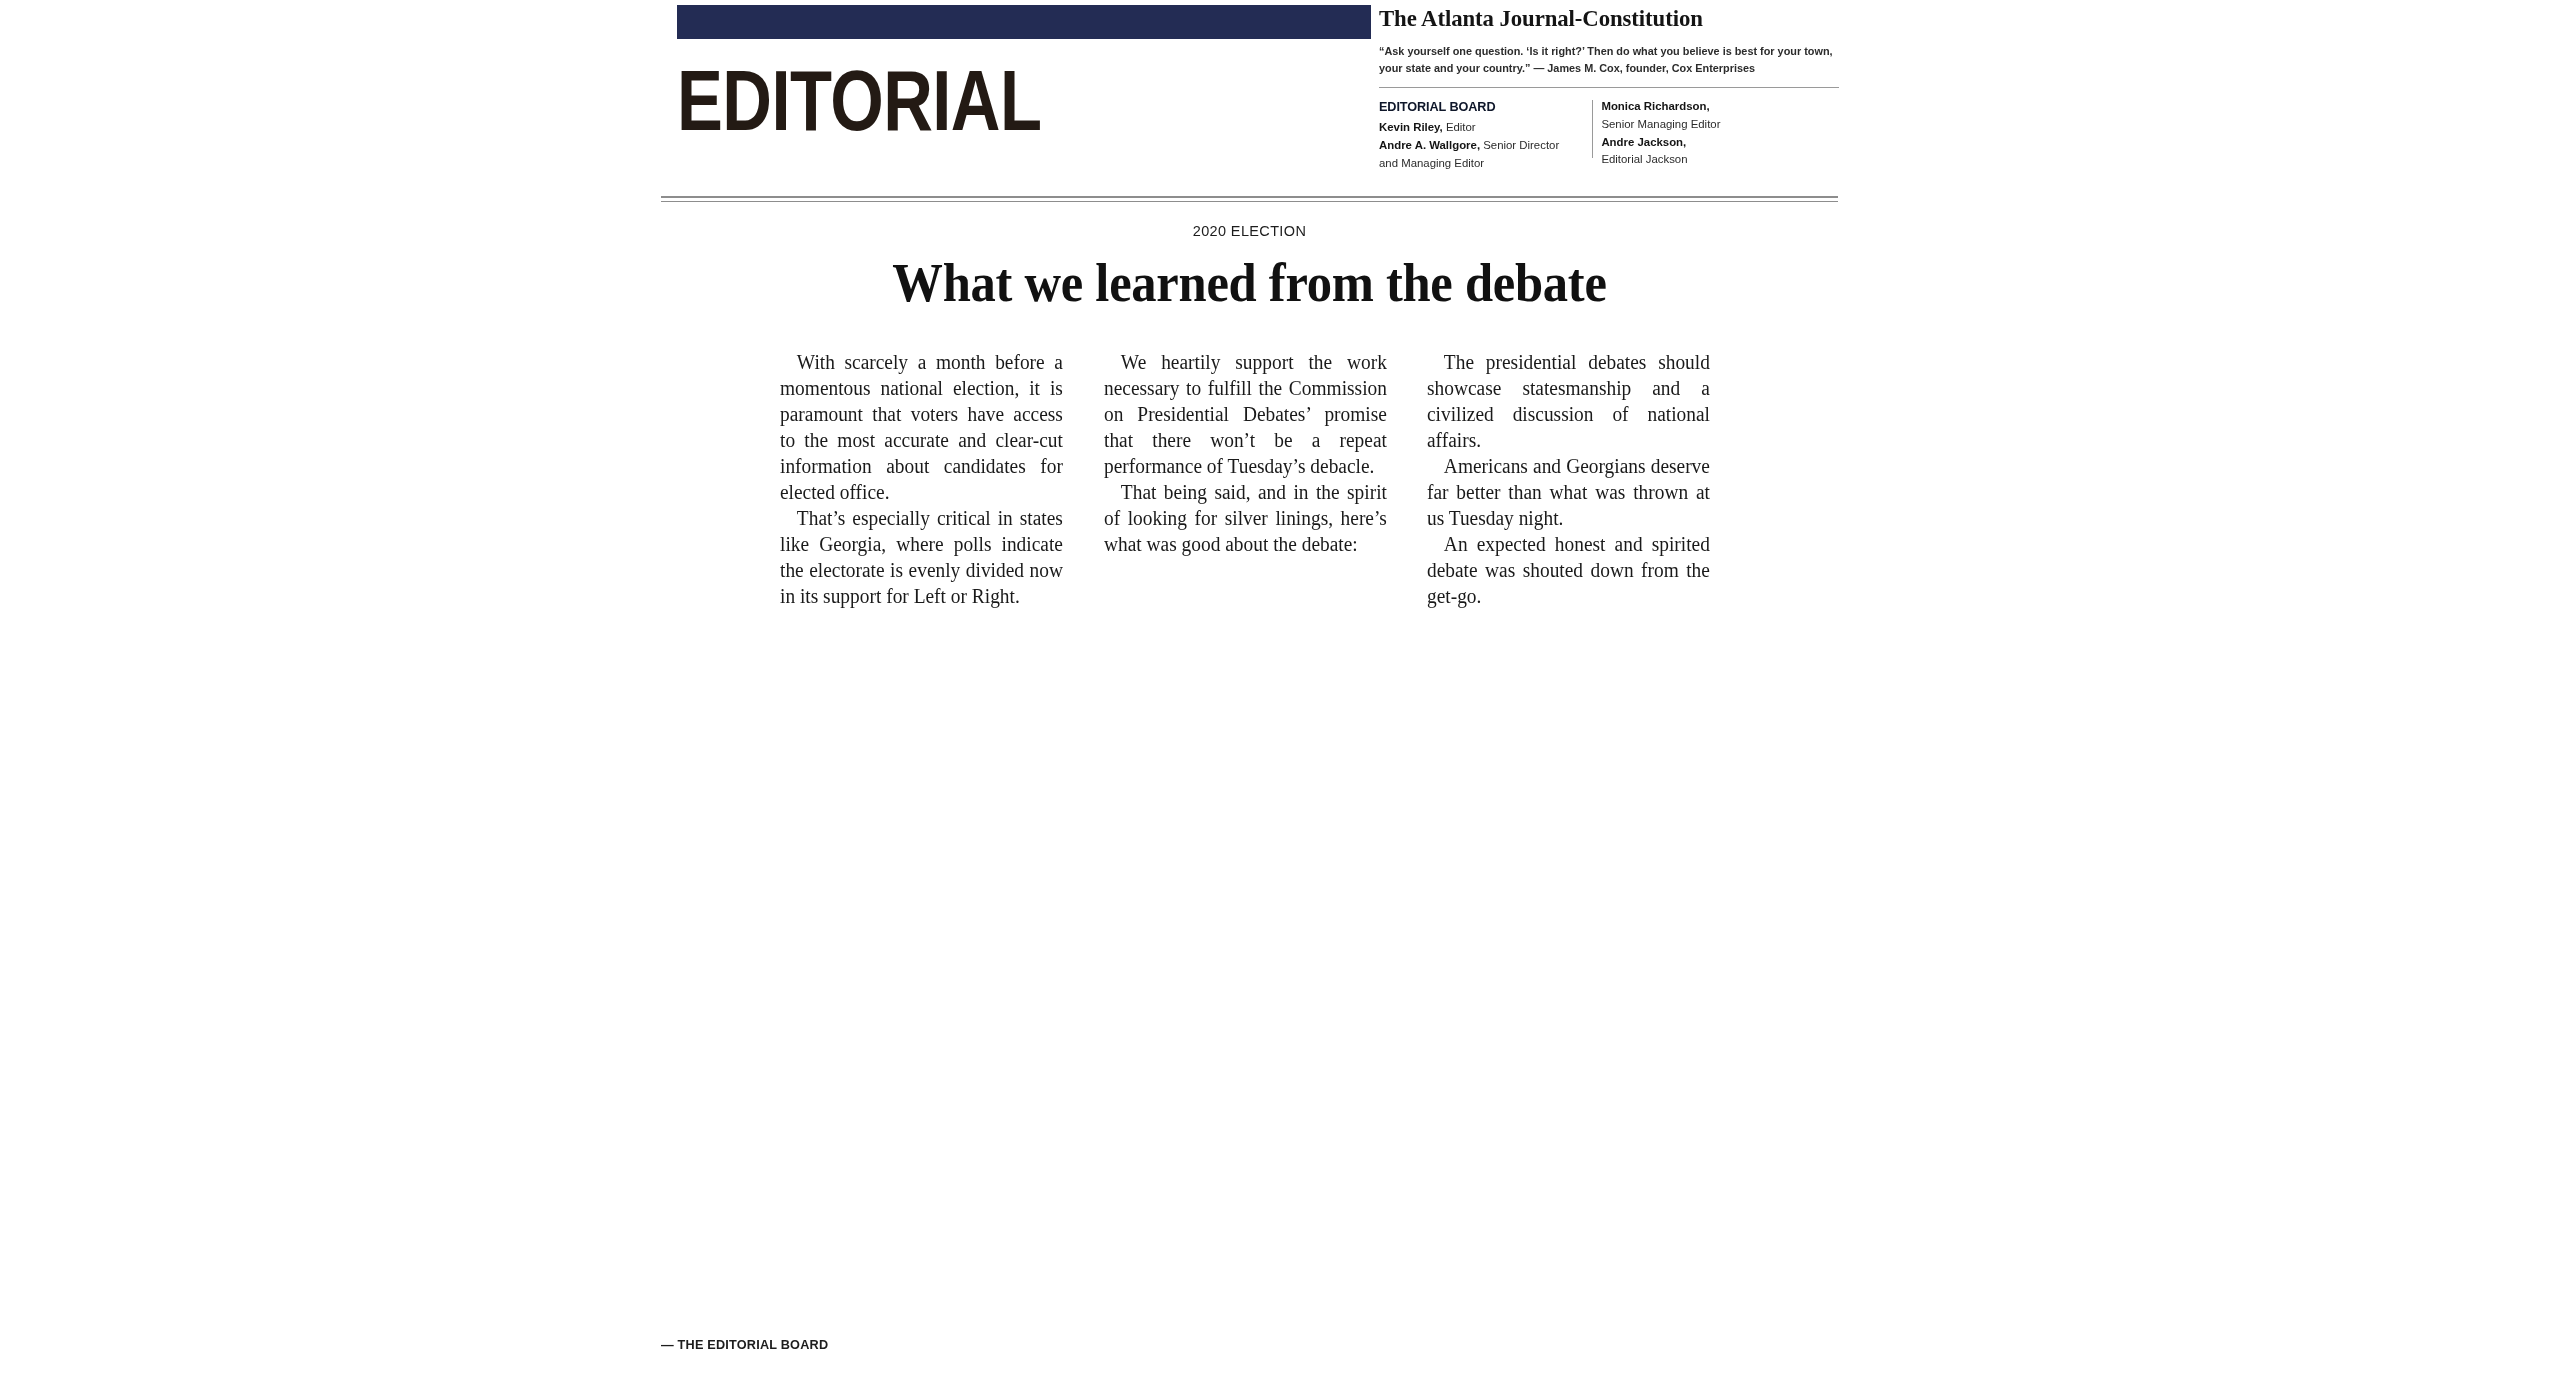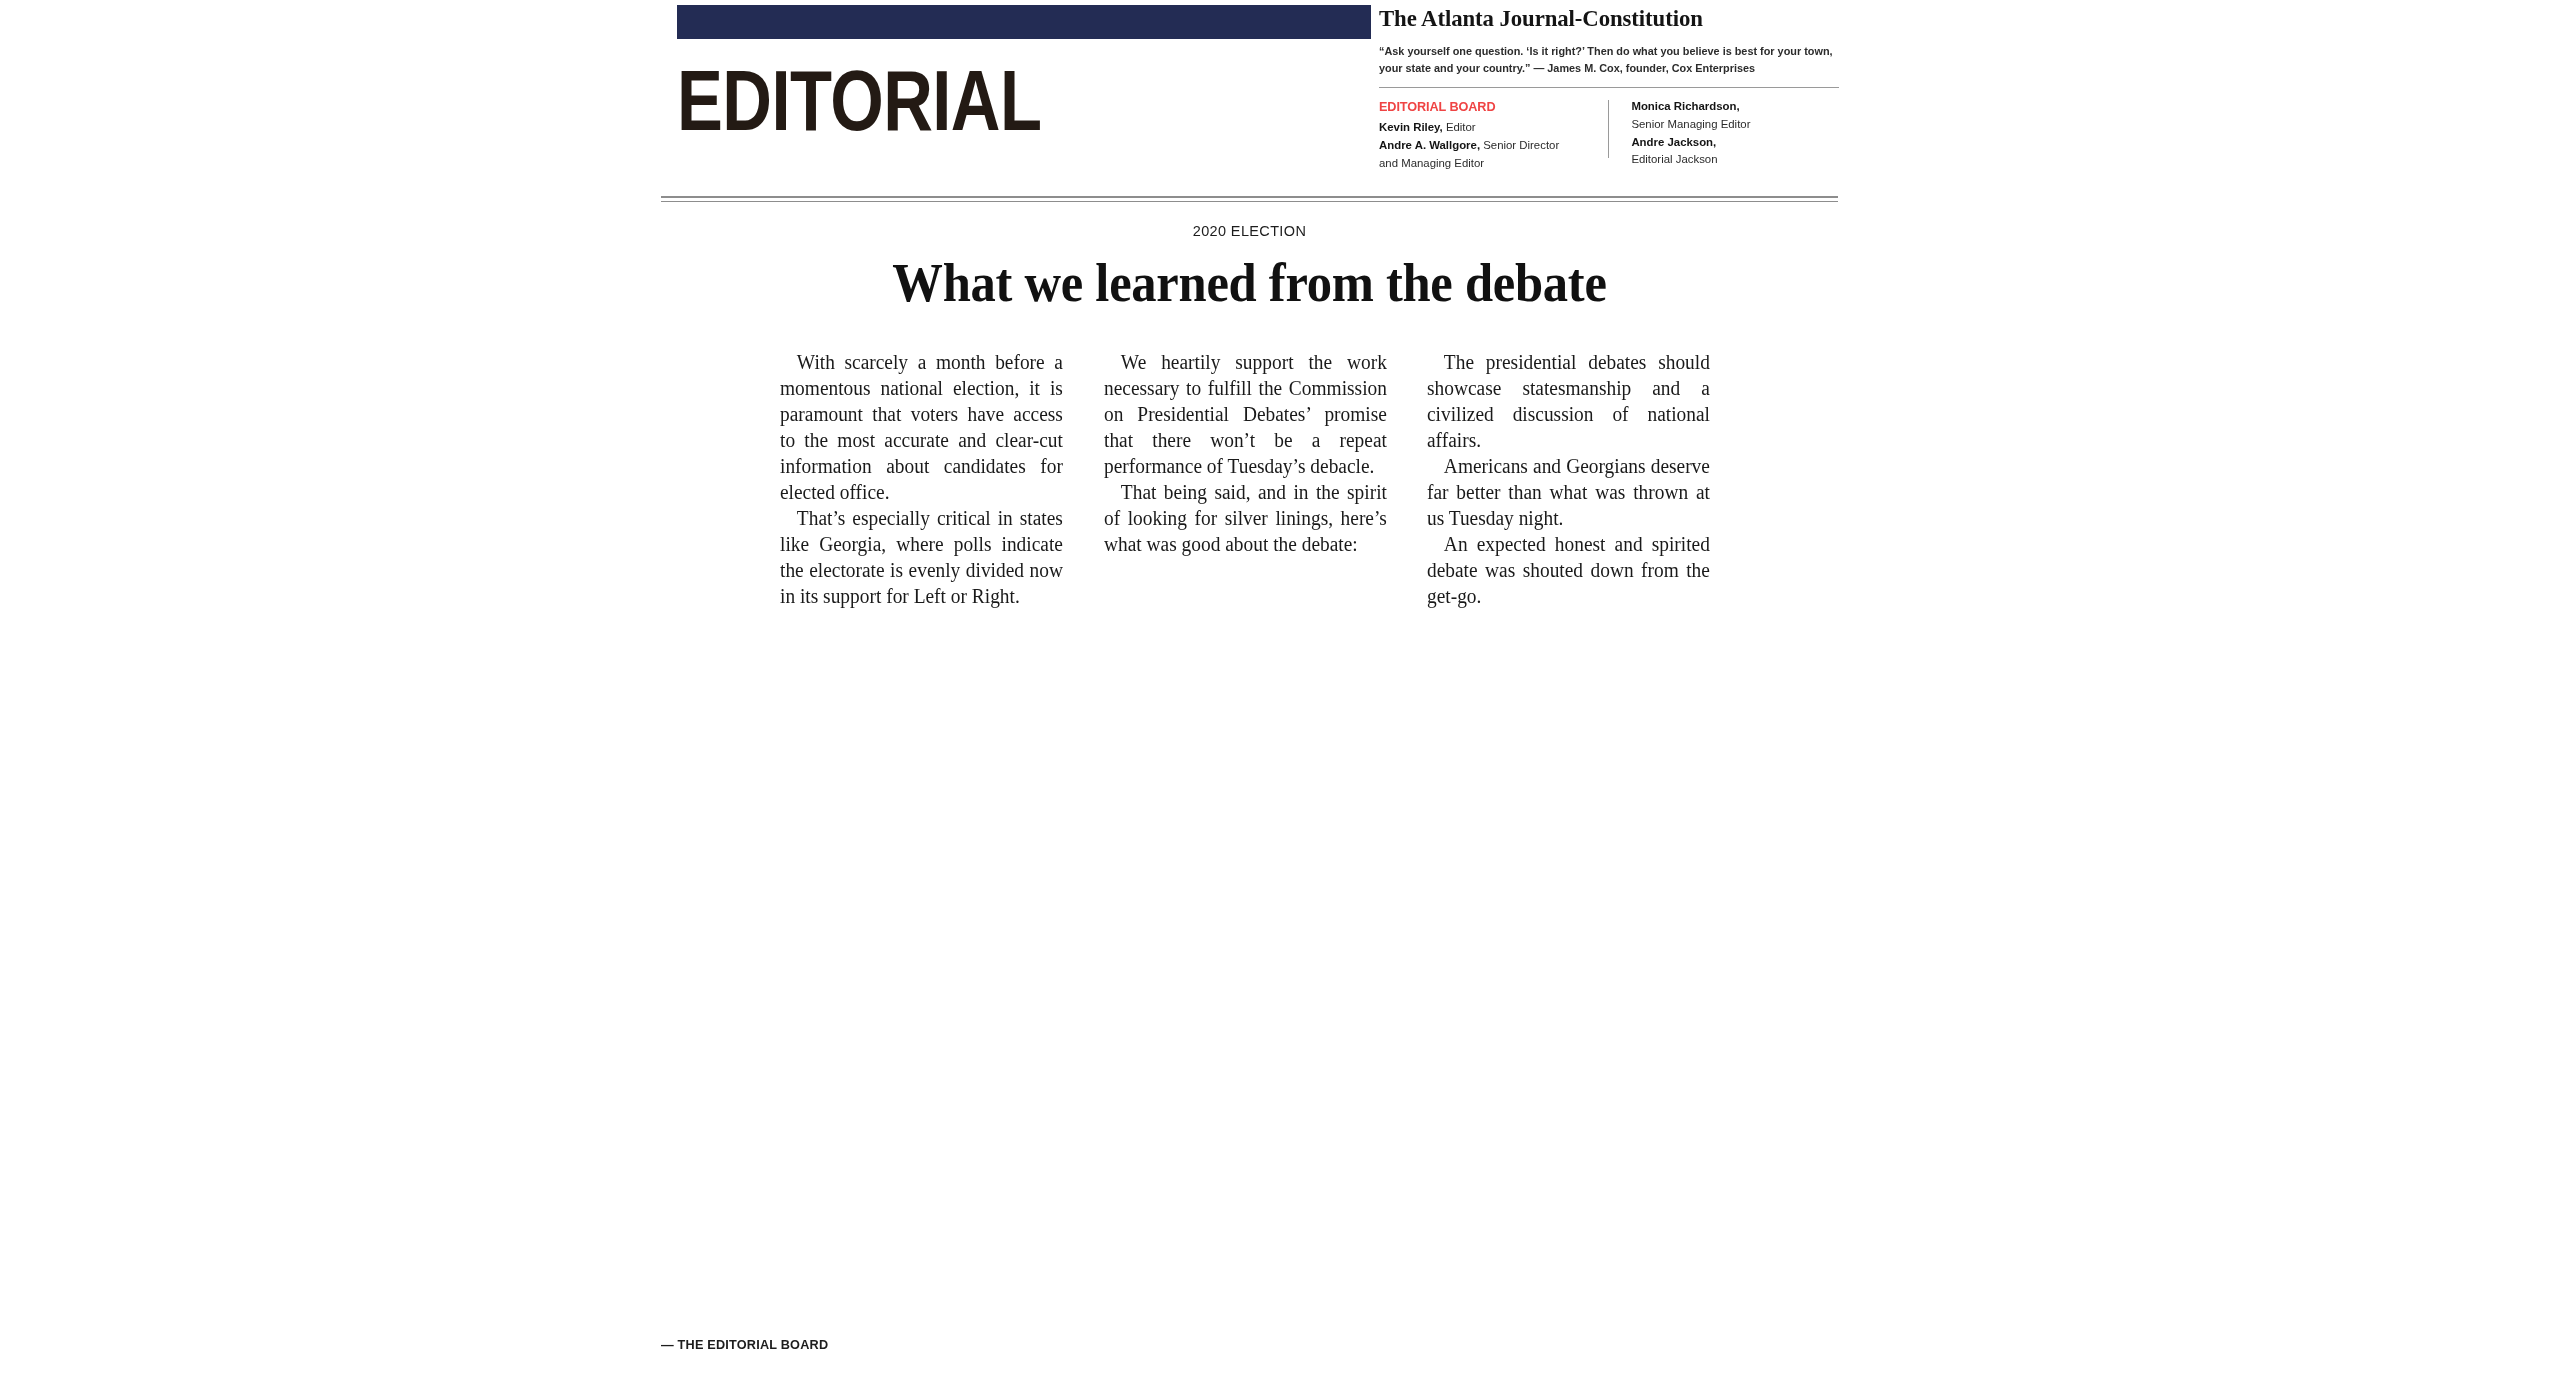"EDITORIAL BOARD" .board-title { color: #ef4444 -> #0f172a }
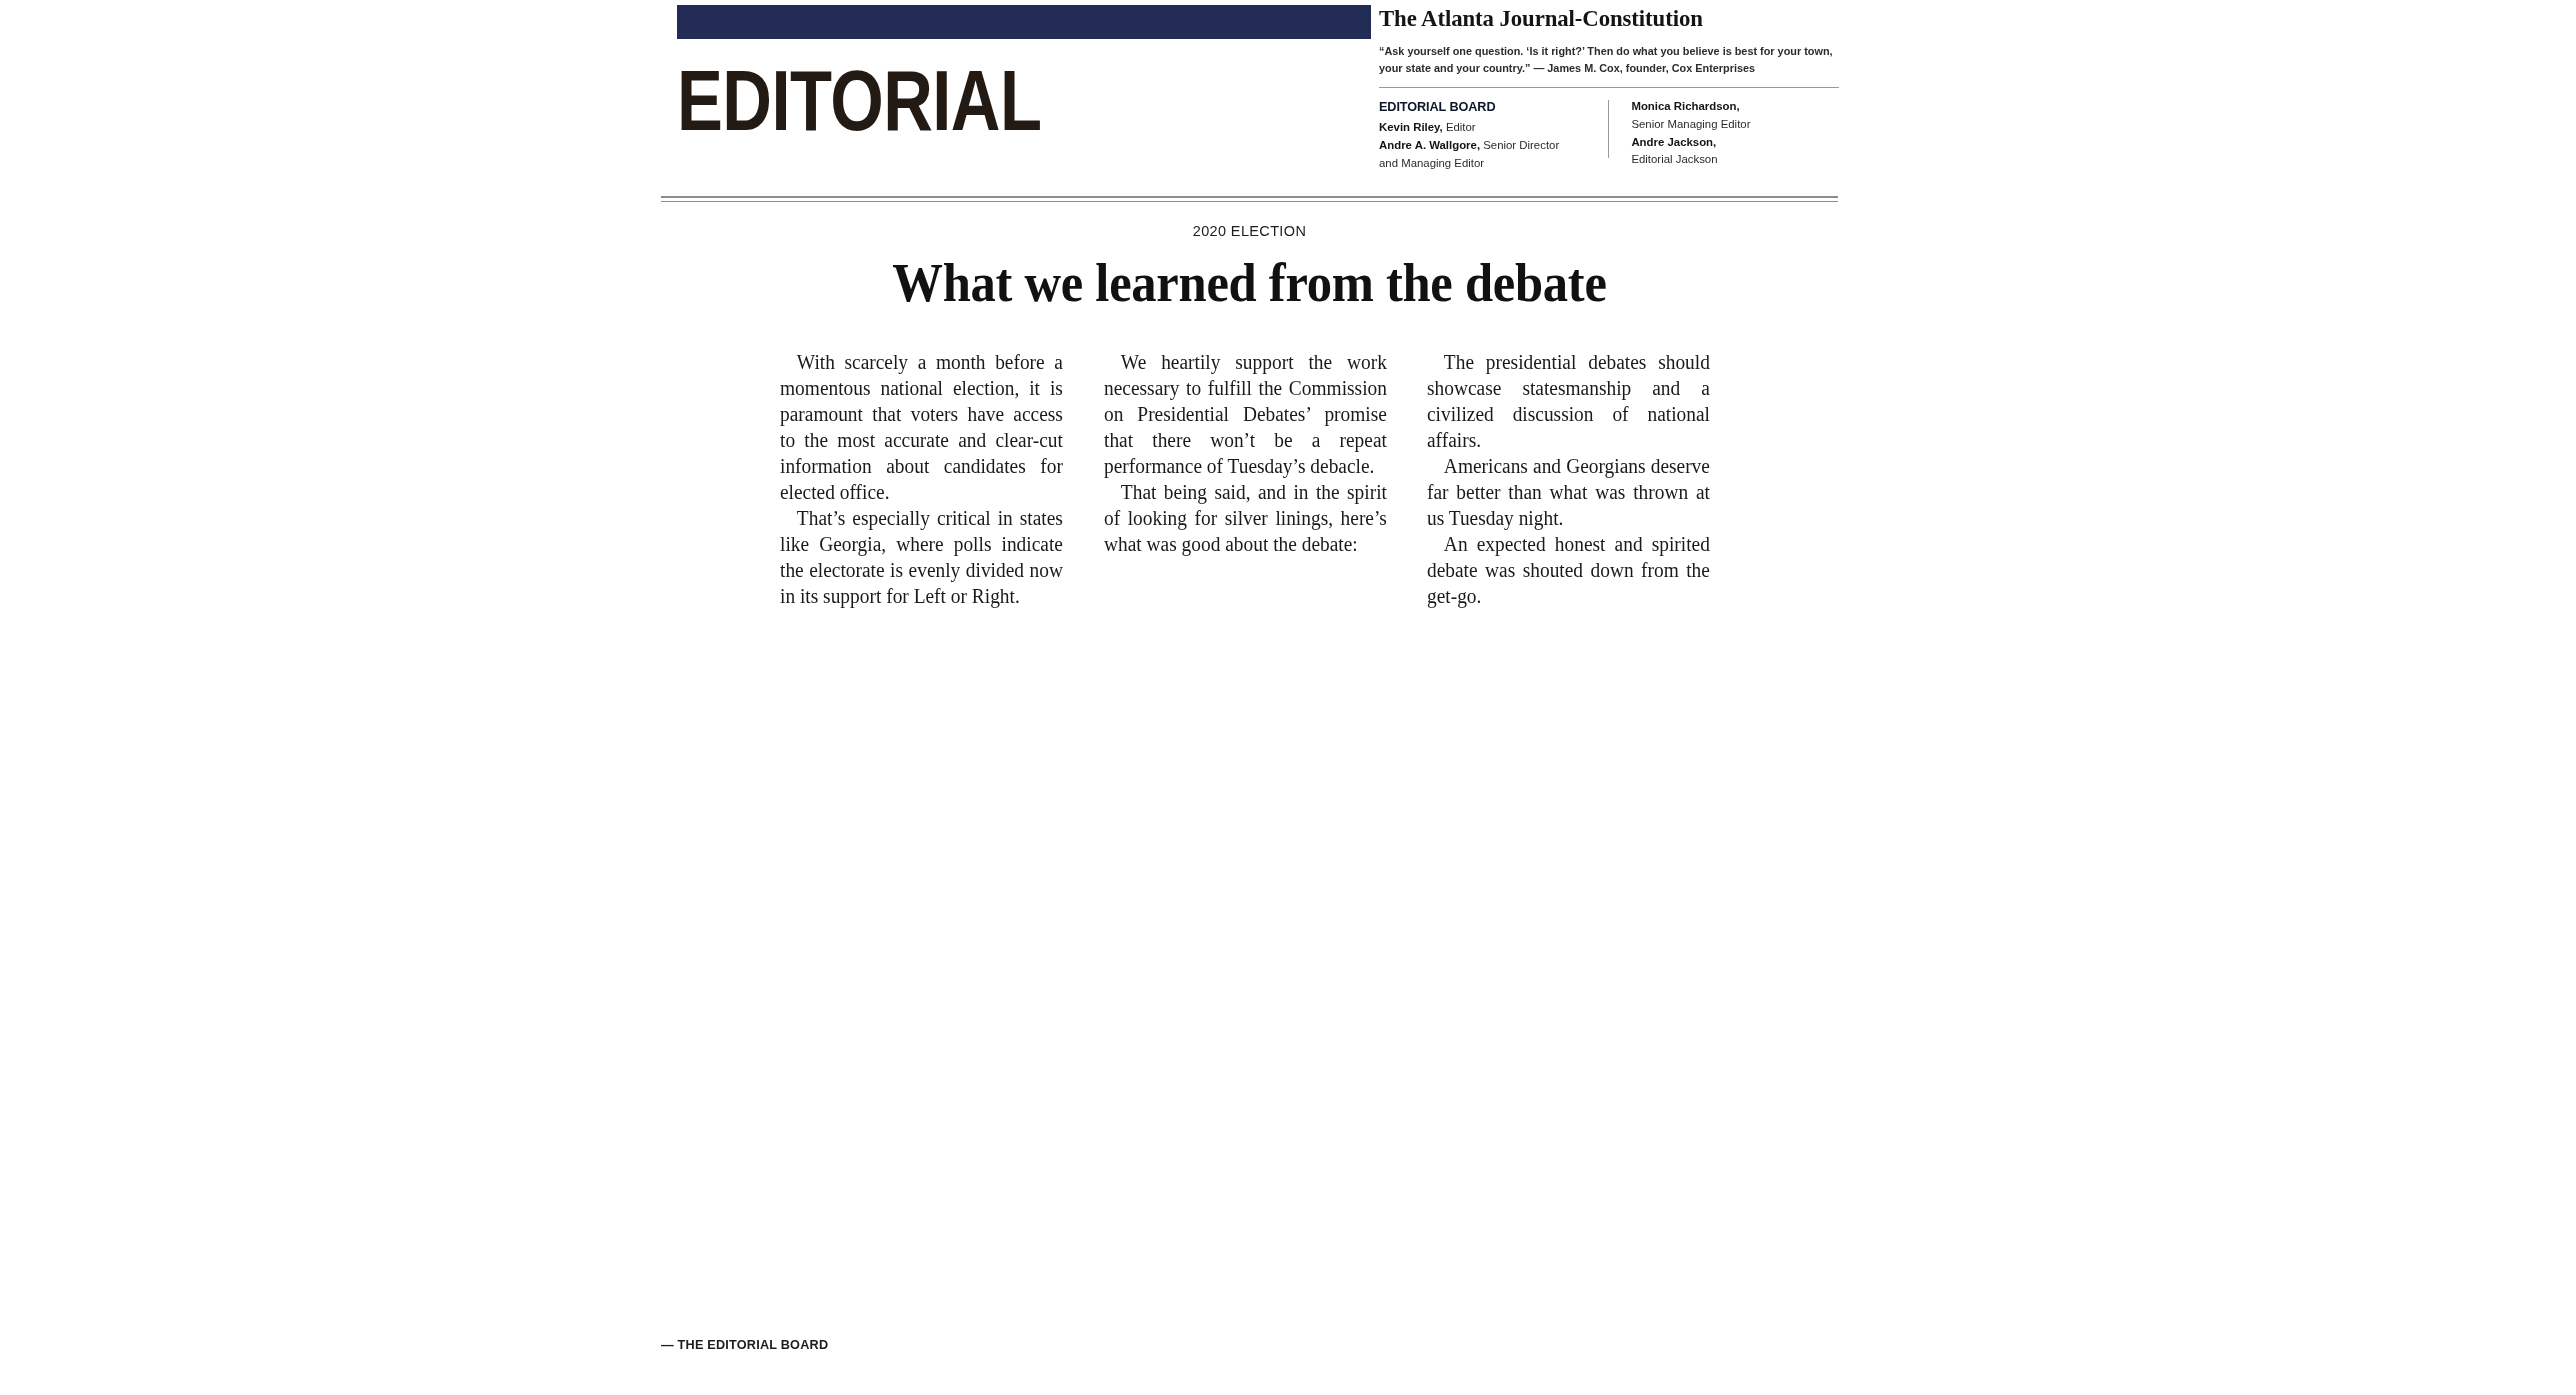"Monica Richardson," .board-col.second { margin-left: 16px -> none; padding-left: 23px -> 9px }
